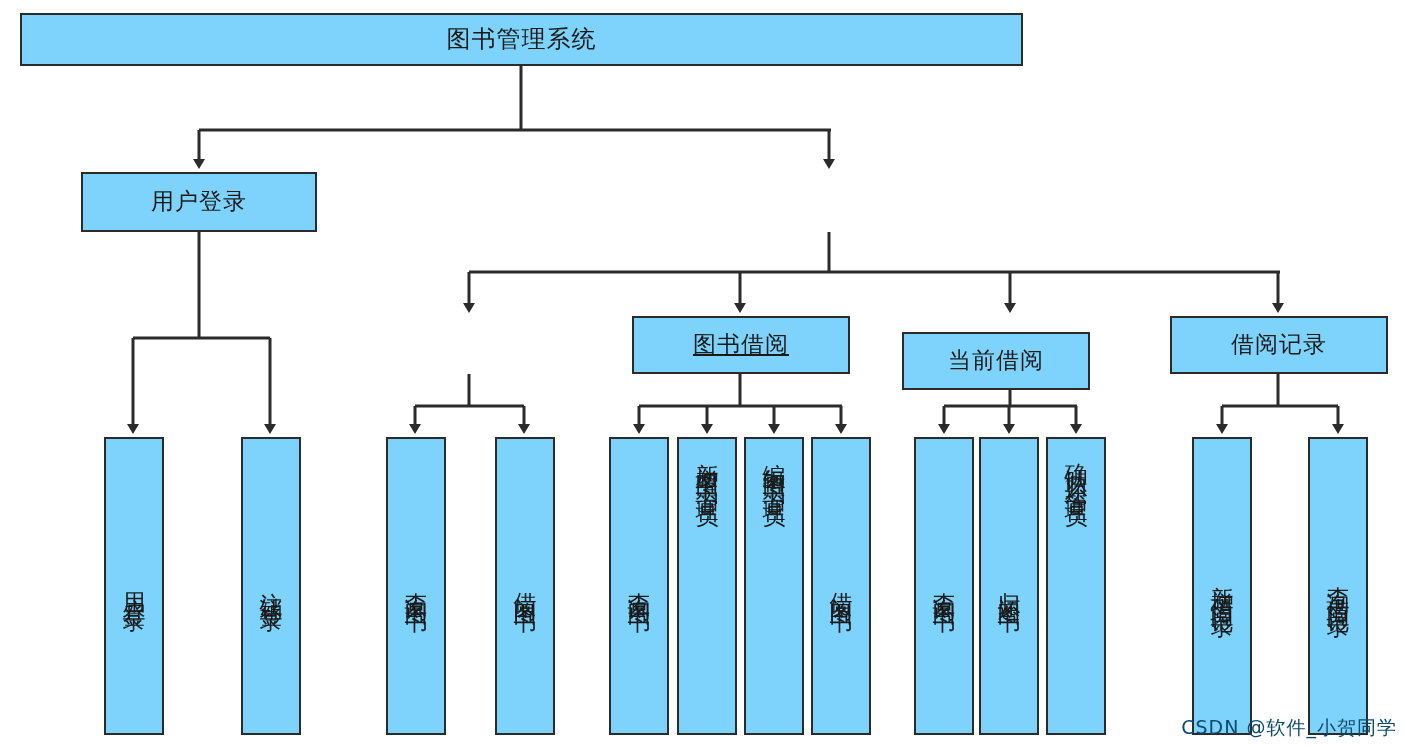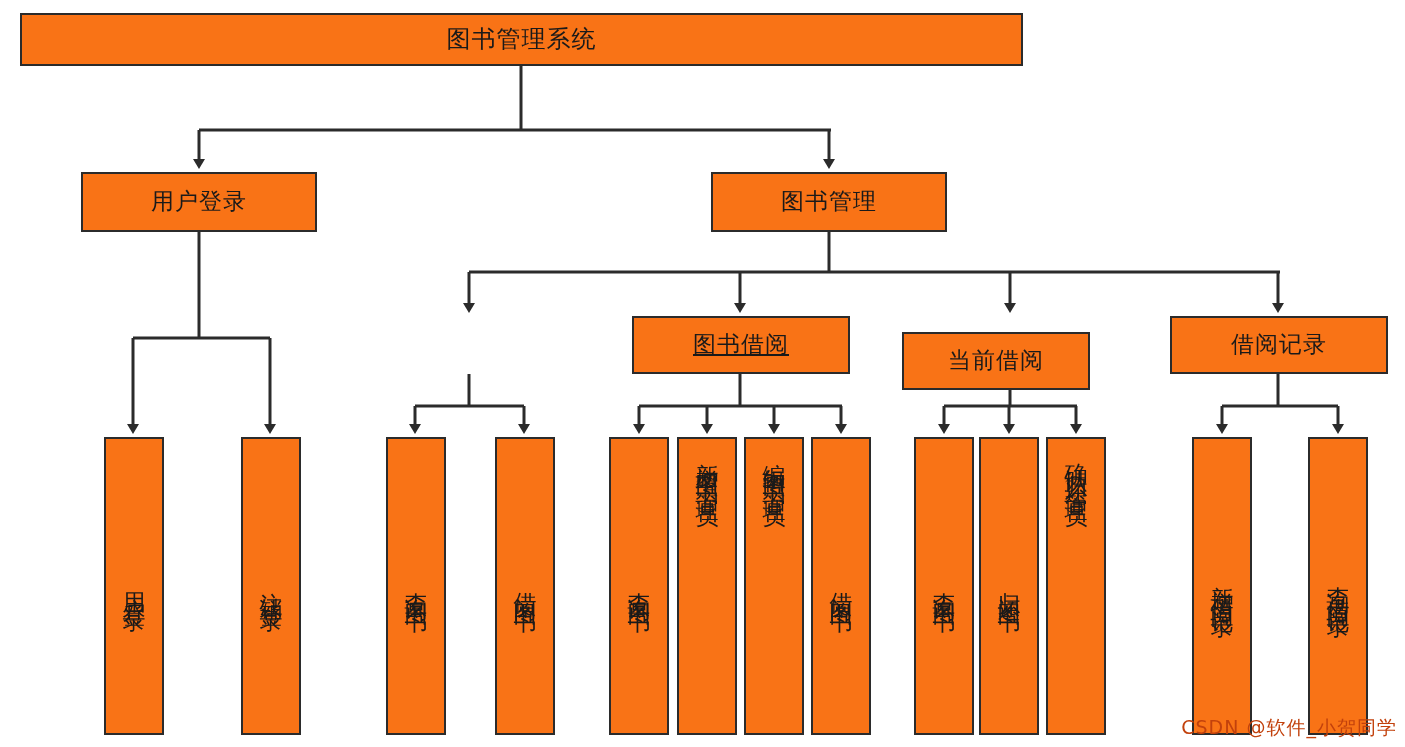"图书管理系统" .node { background: #f97316 -> #7dd3fc }
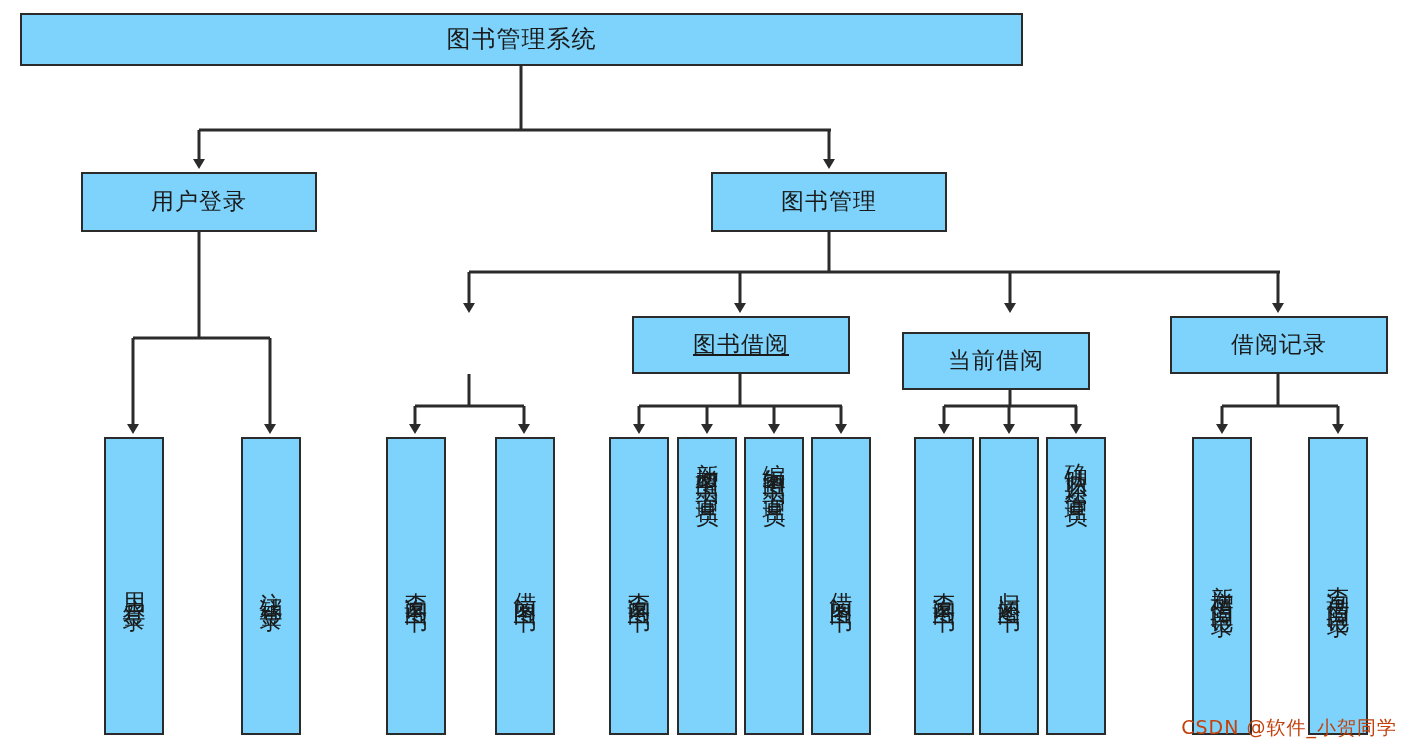"图书管理" div.node { html: <div> <span>图书管理</span> </div> -> none }
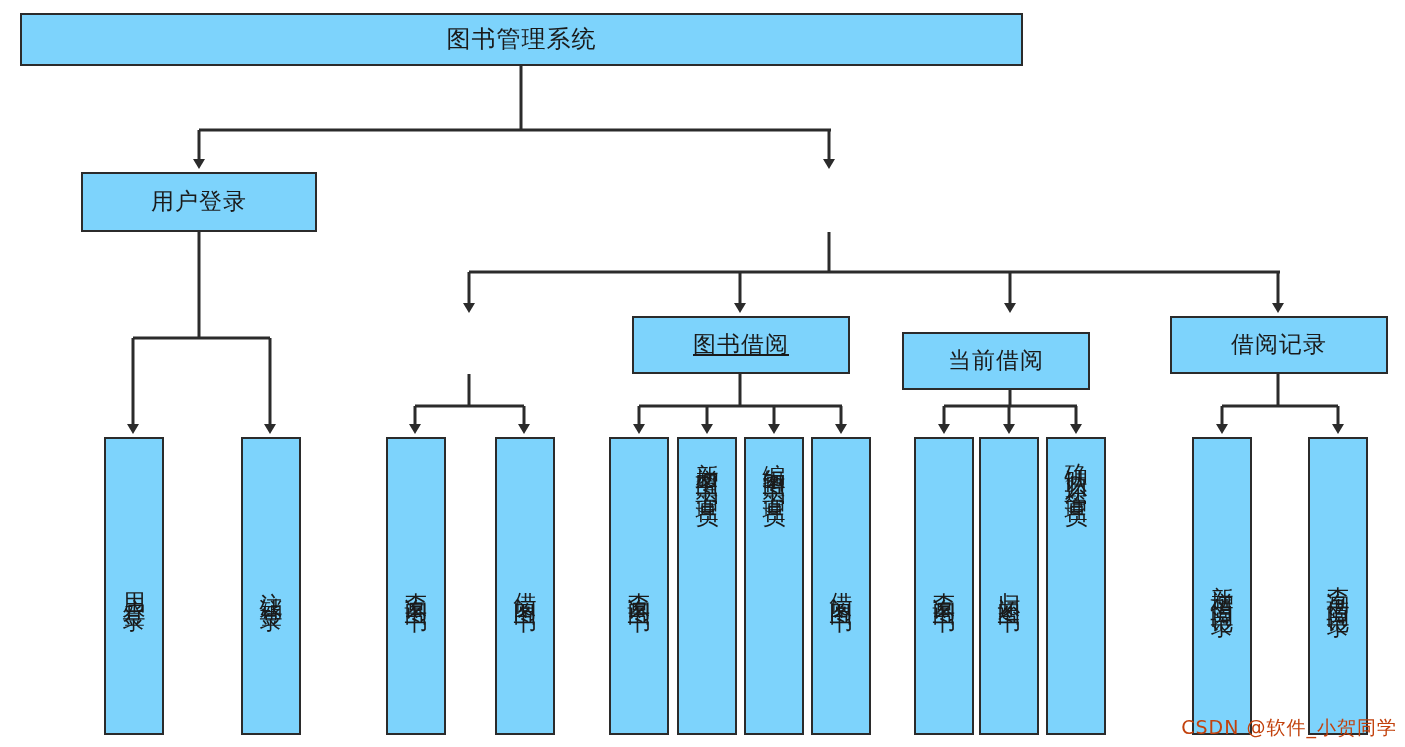"CSDN @软件_小贺同学" .watermark { color: #c2410c -> #0c4a6e }
